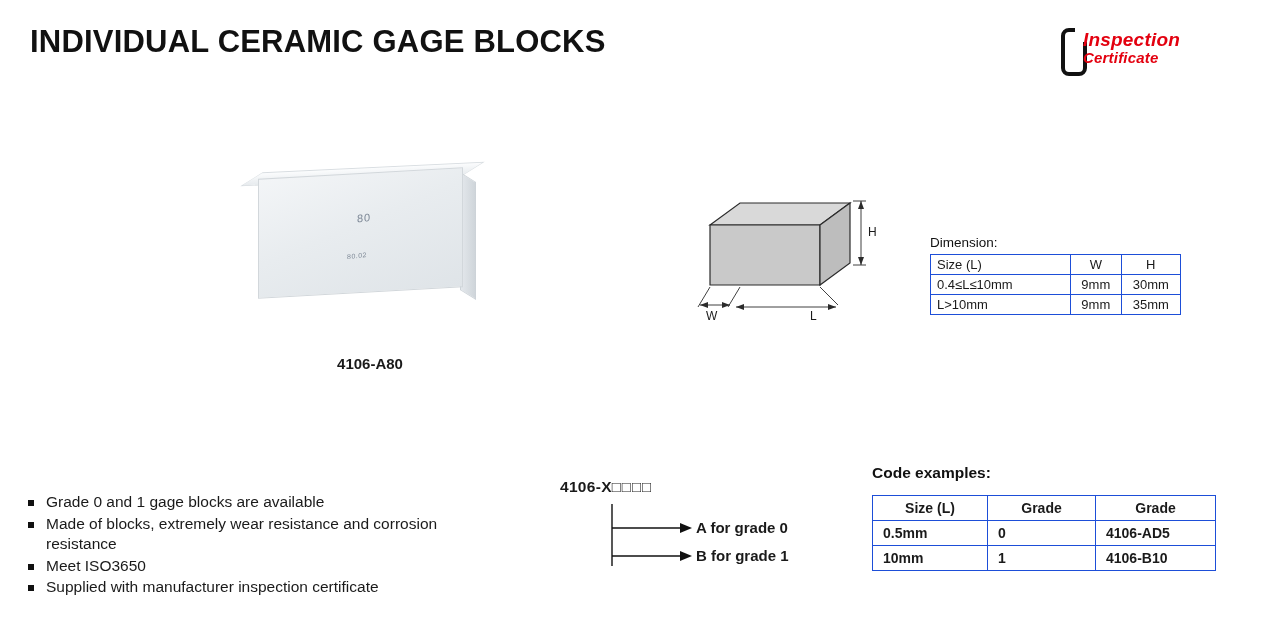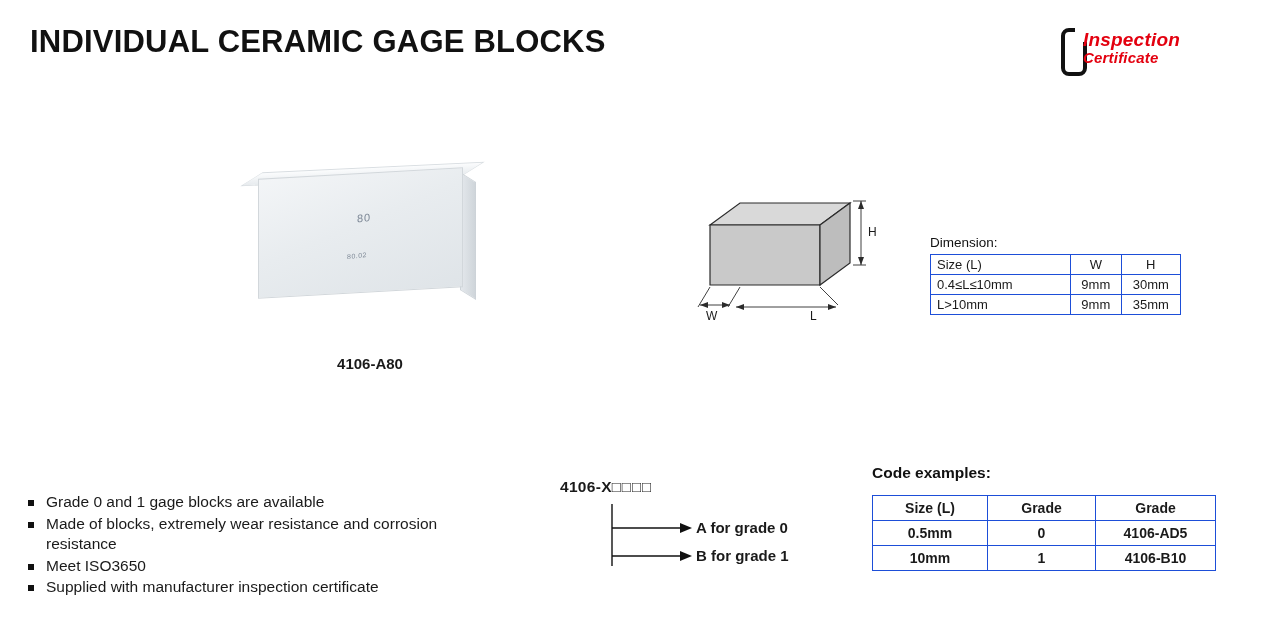"0.5mm" .code-ex table.grid td { text-align: center -> left }
